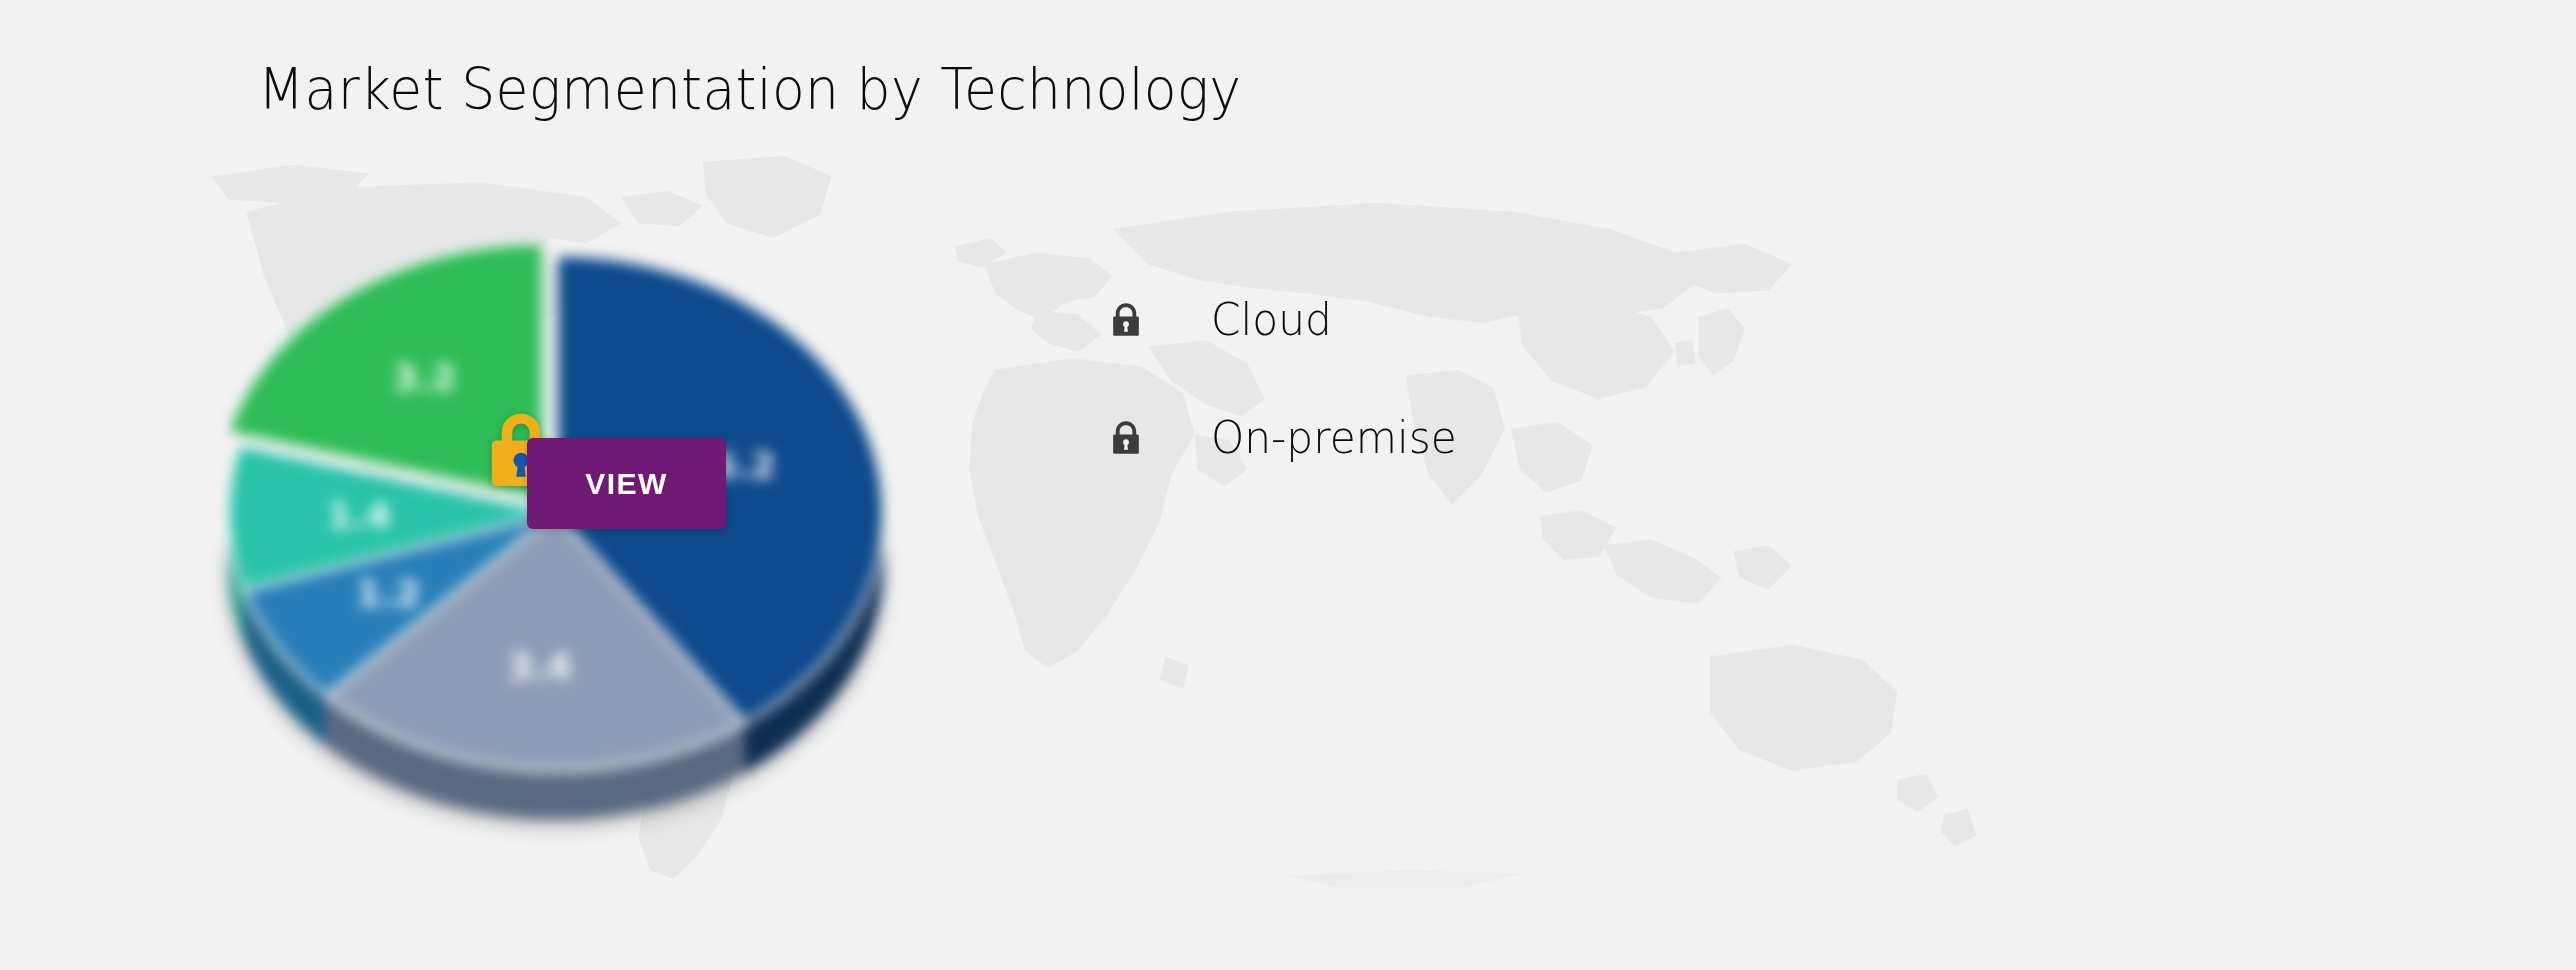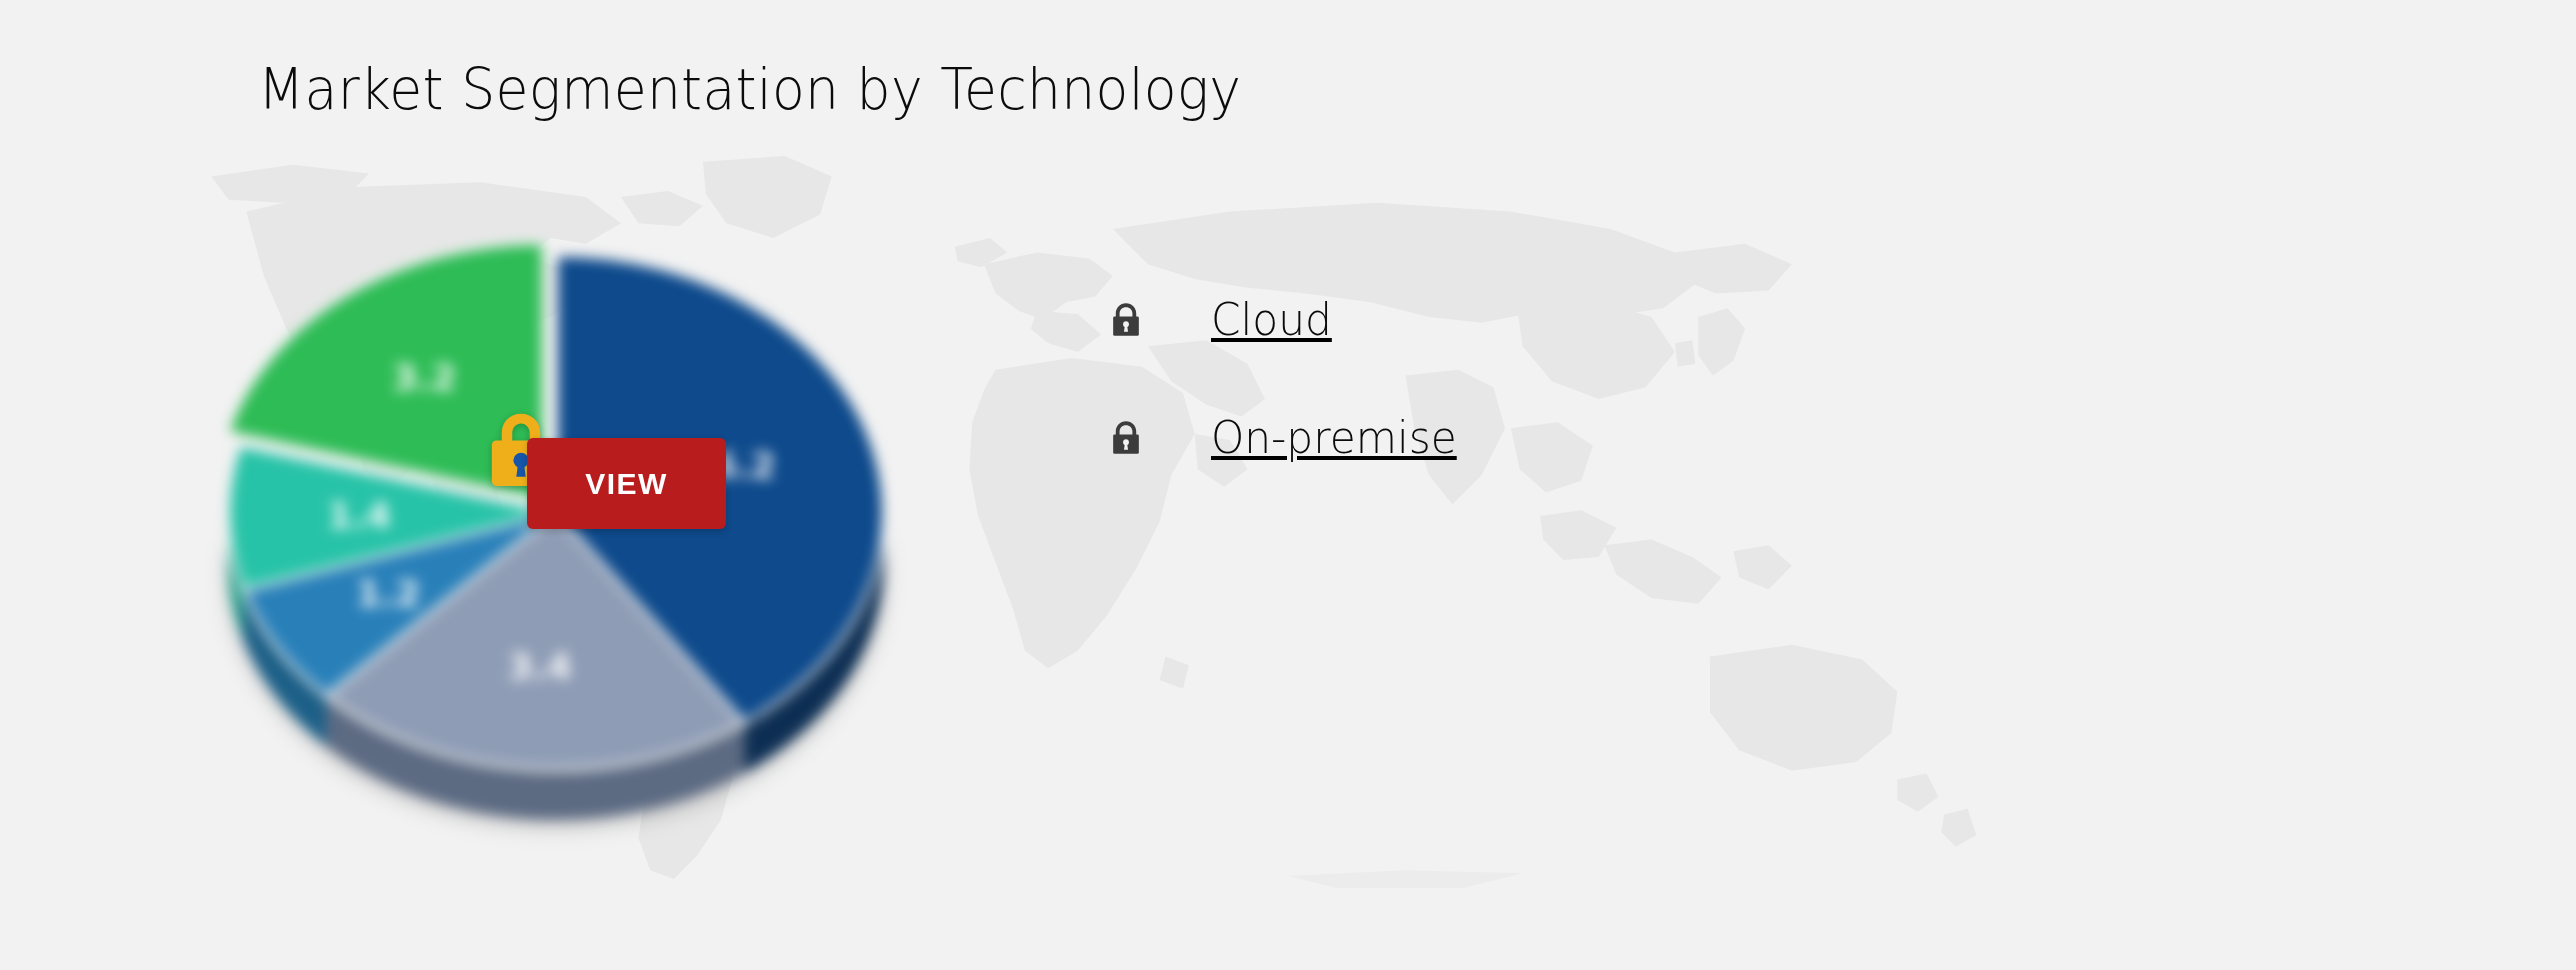"Cloud" .legend { text-decoration: underline -> none }
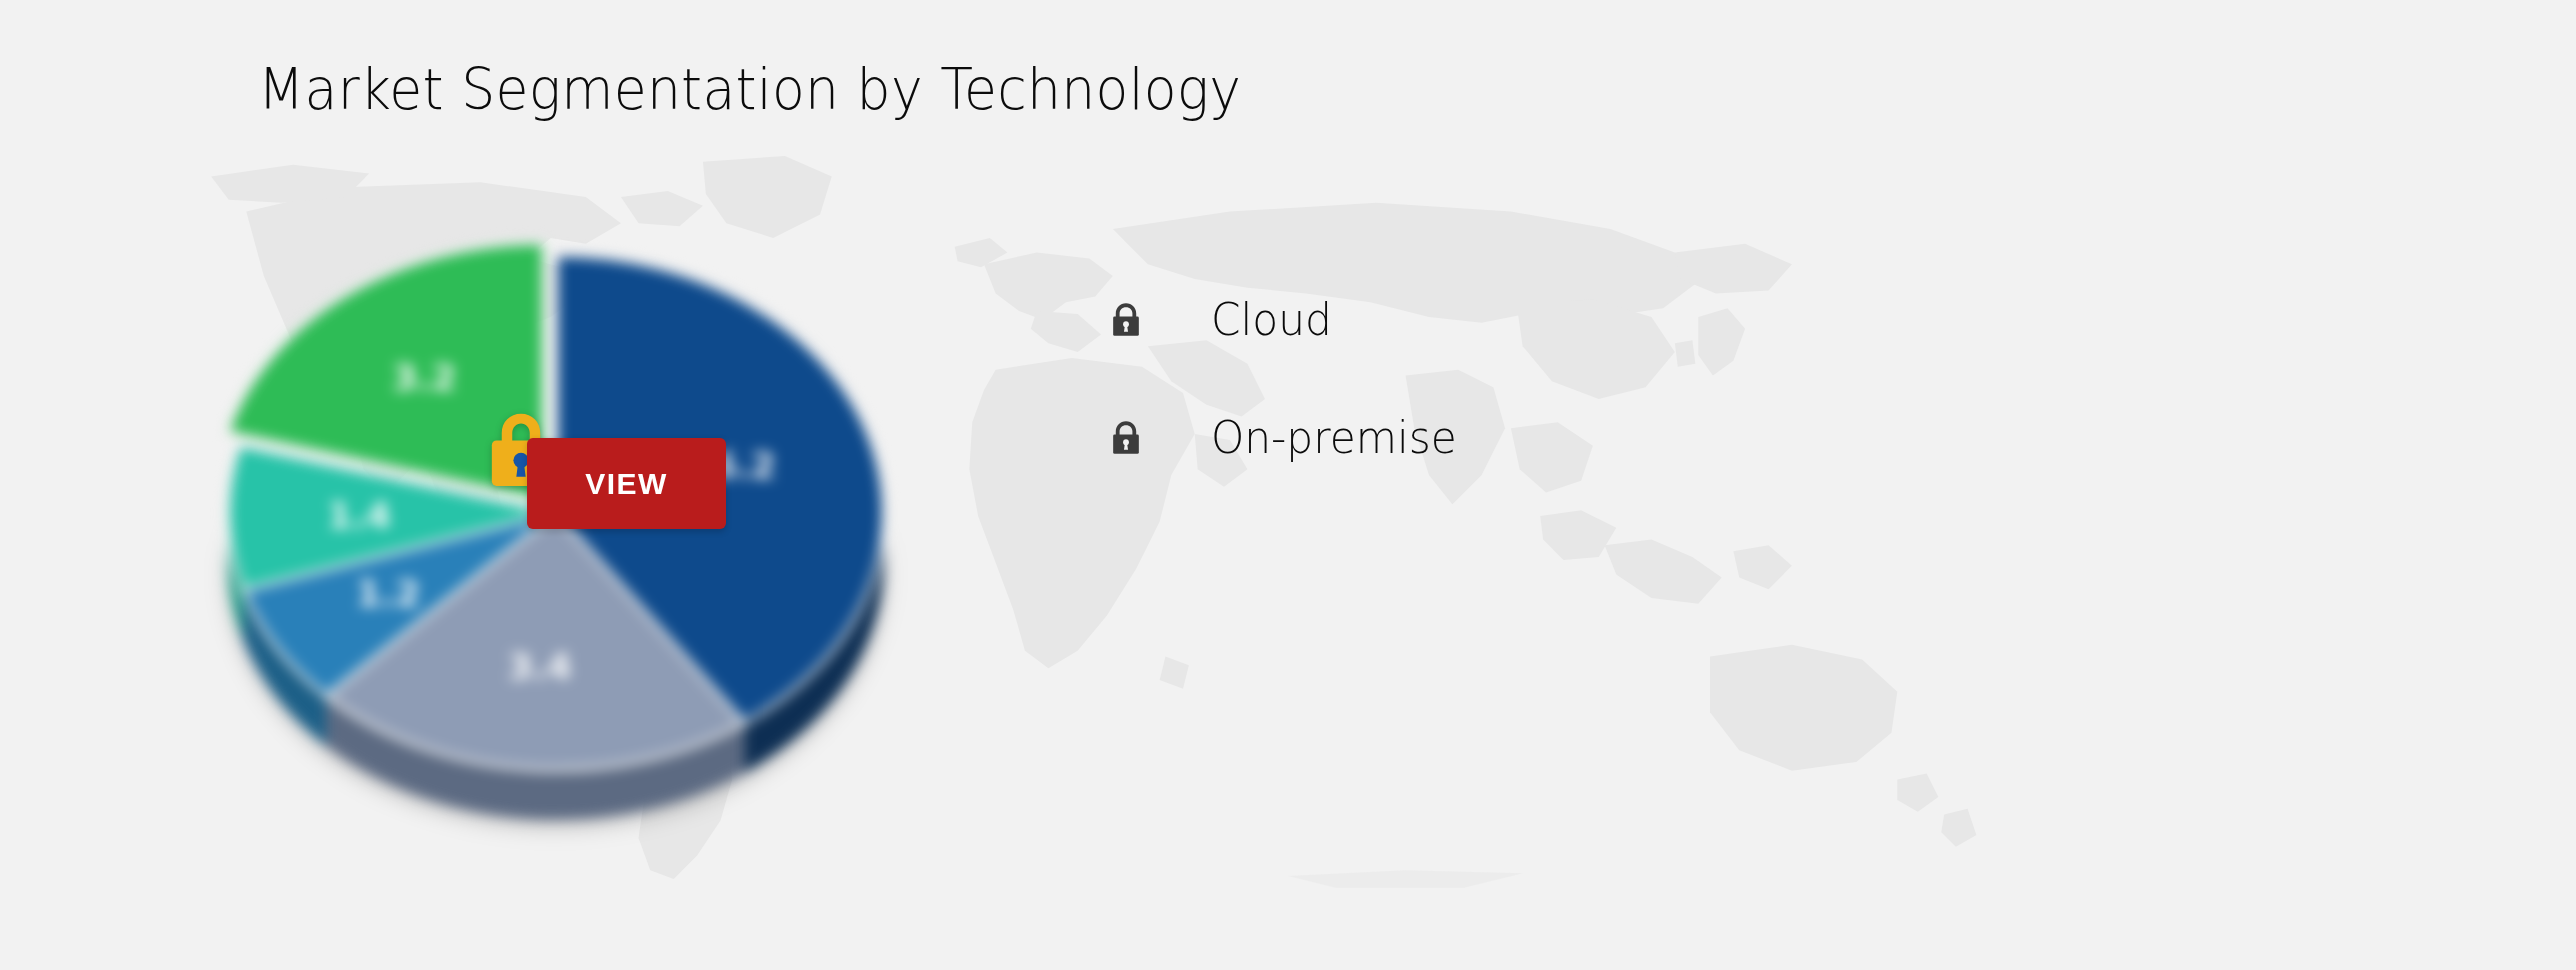"VIEW" .view-btn { background: #b91c1c -> #701a75 }
